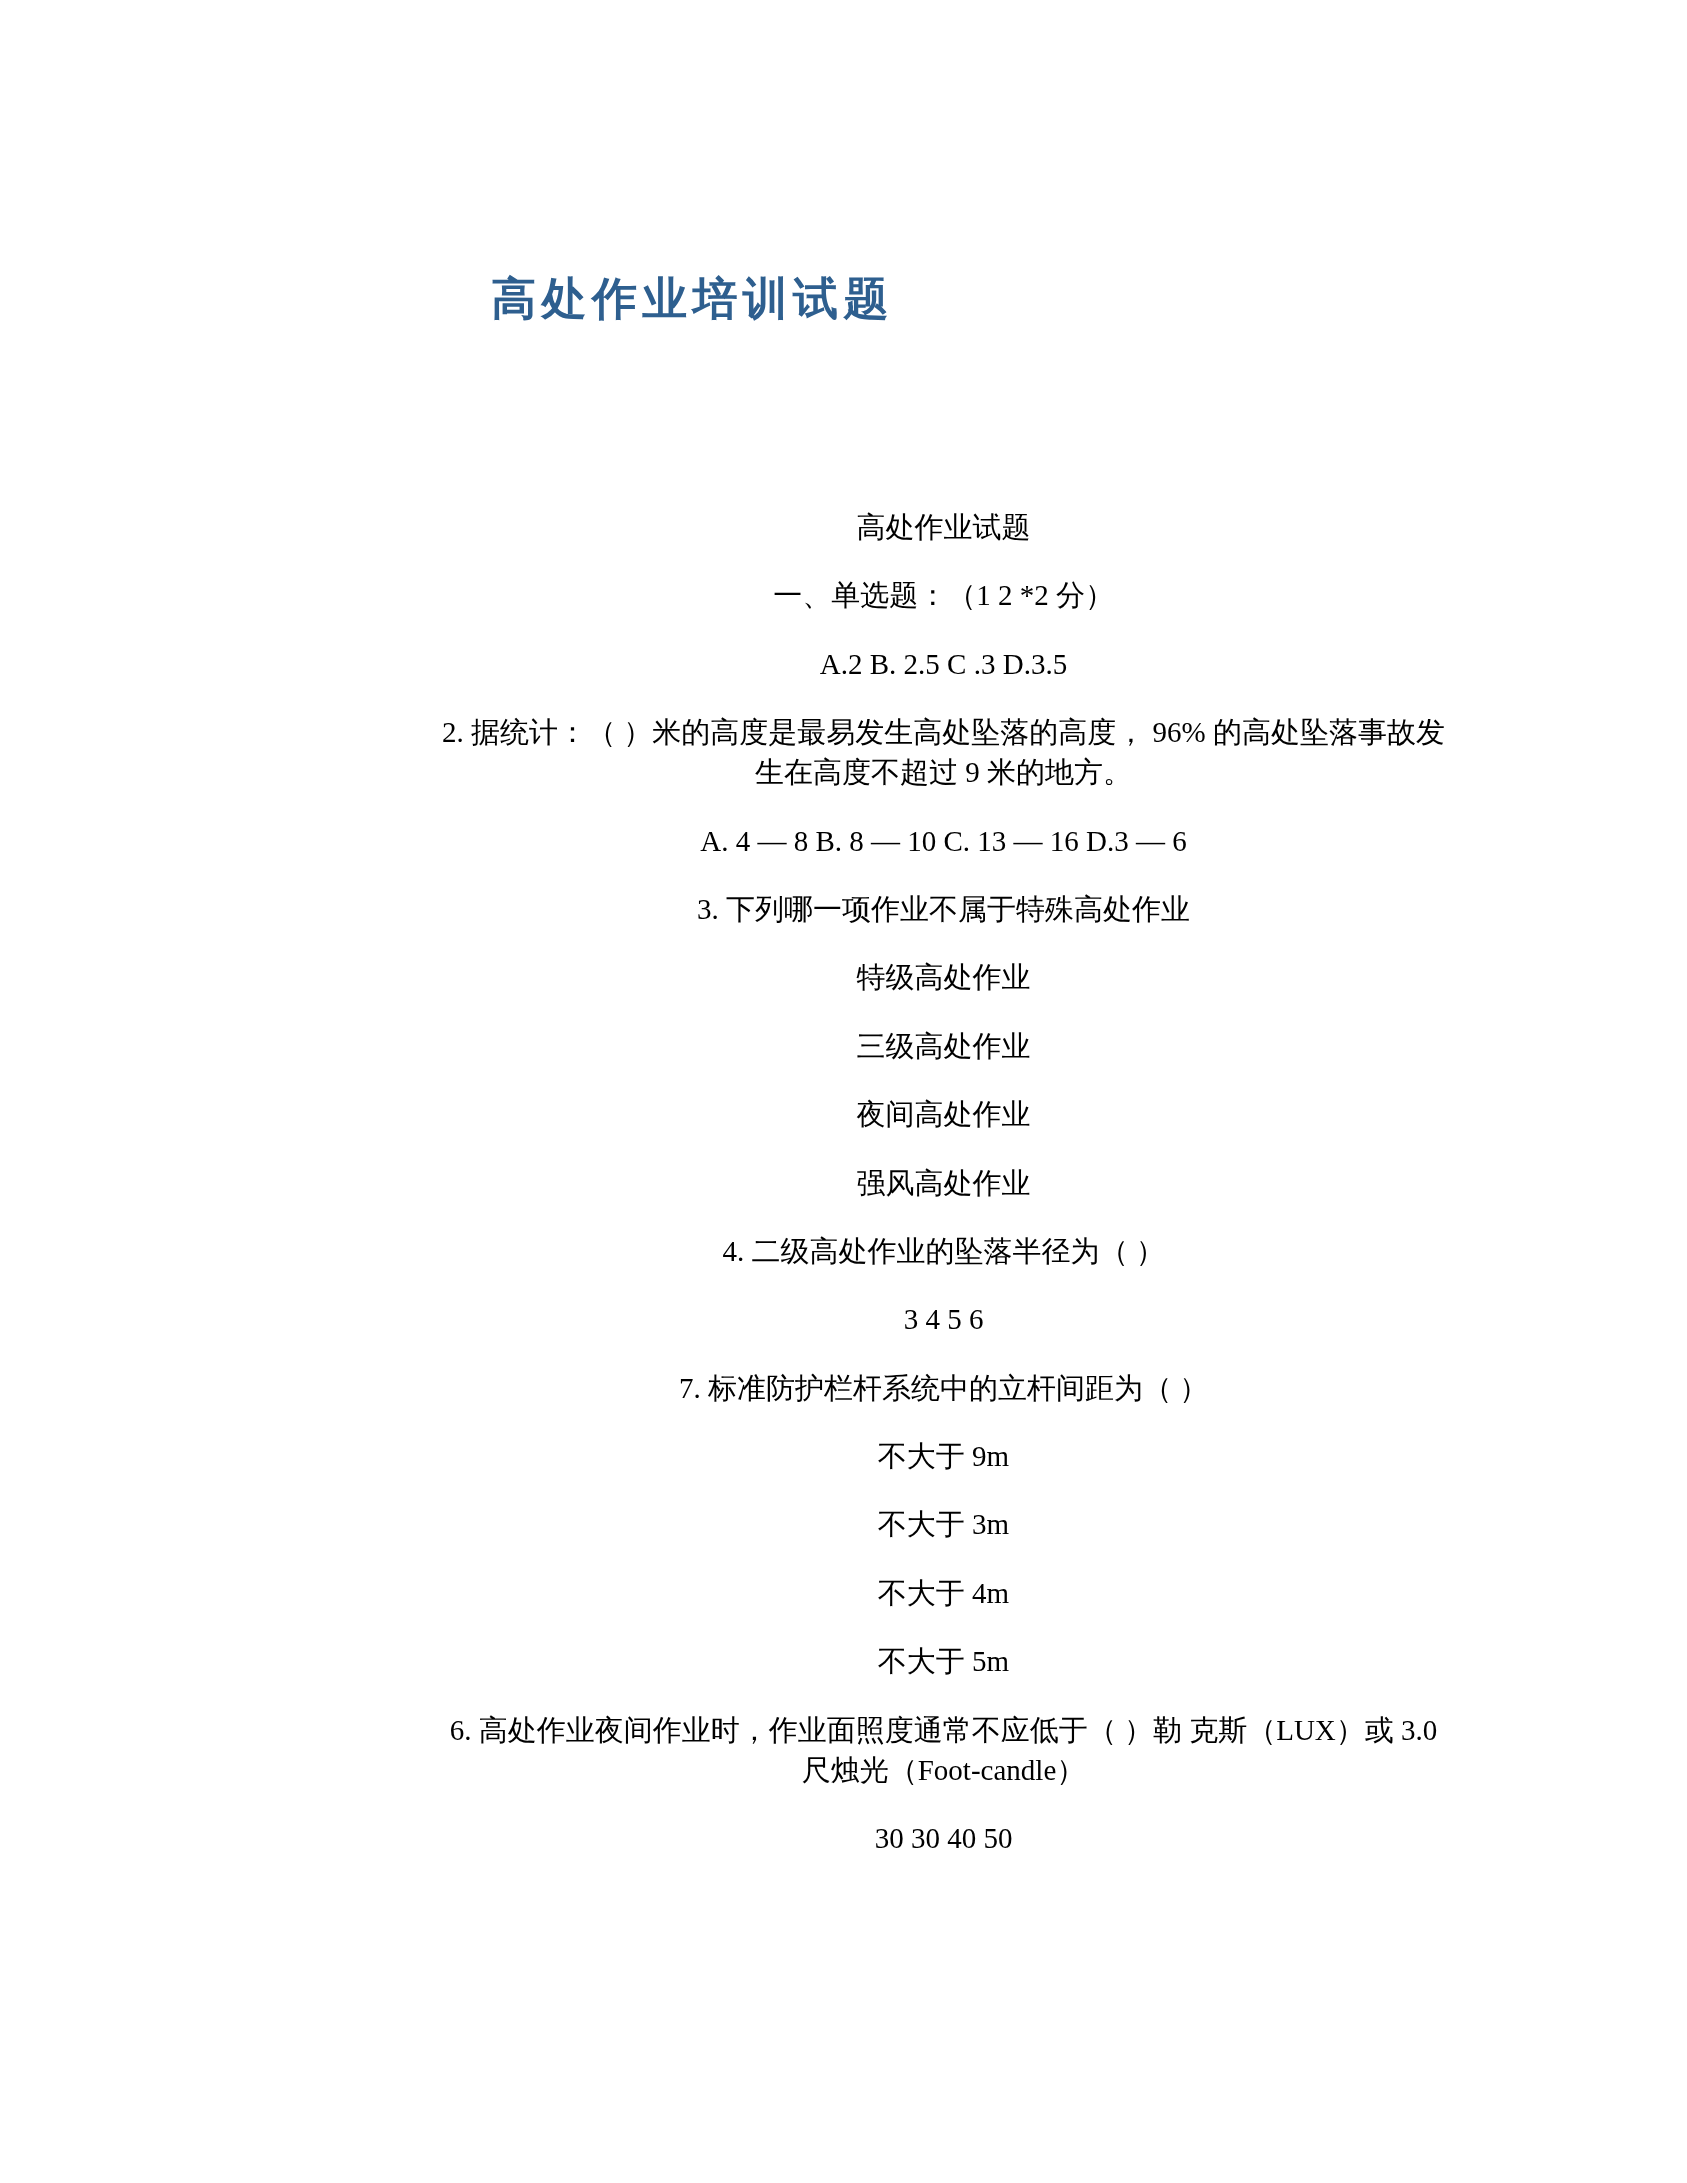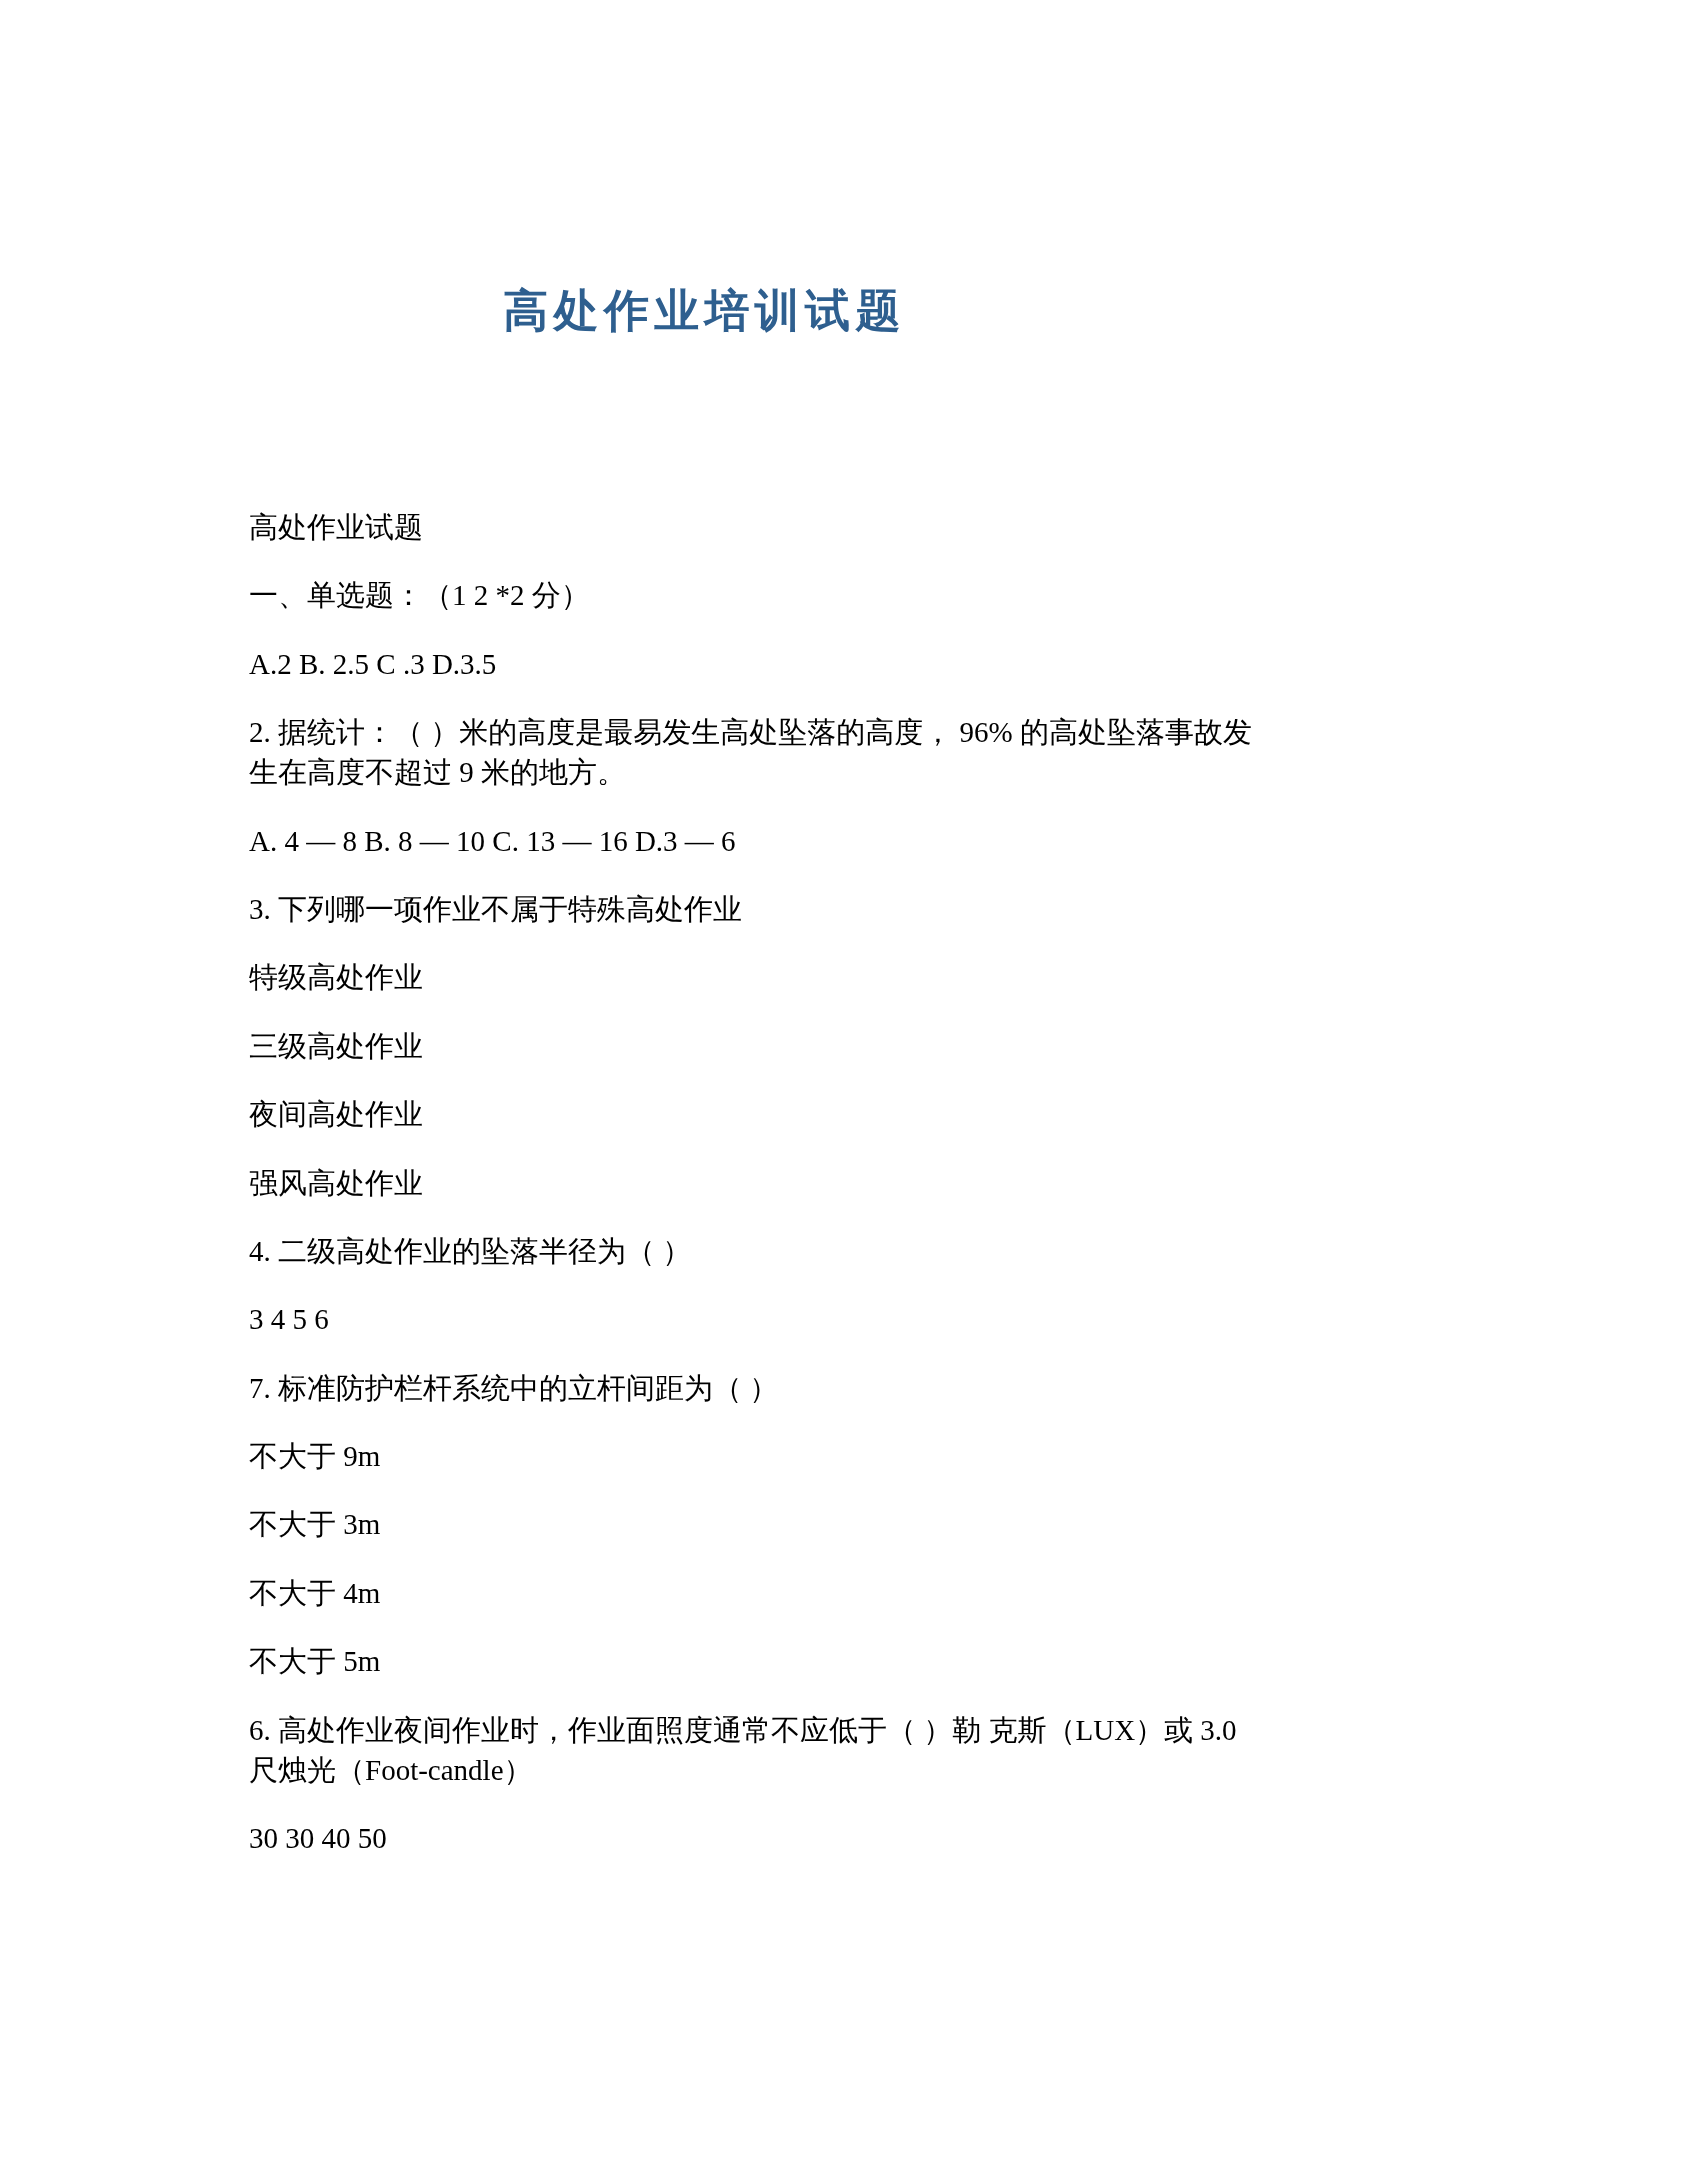"高处作业培训试题" .doc-title { margin: 16px -> 4px }
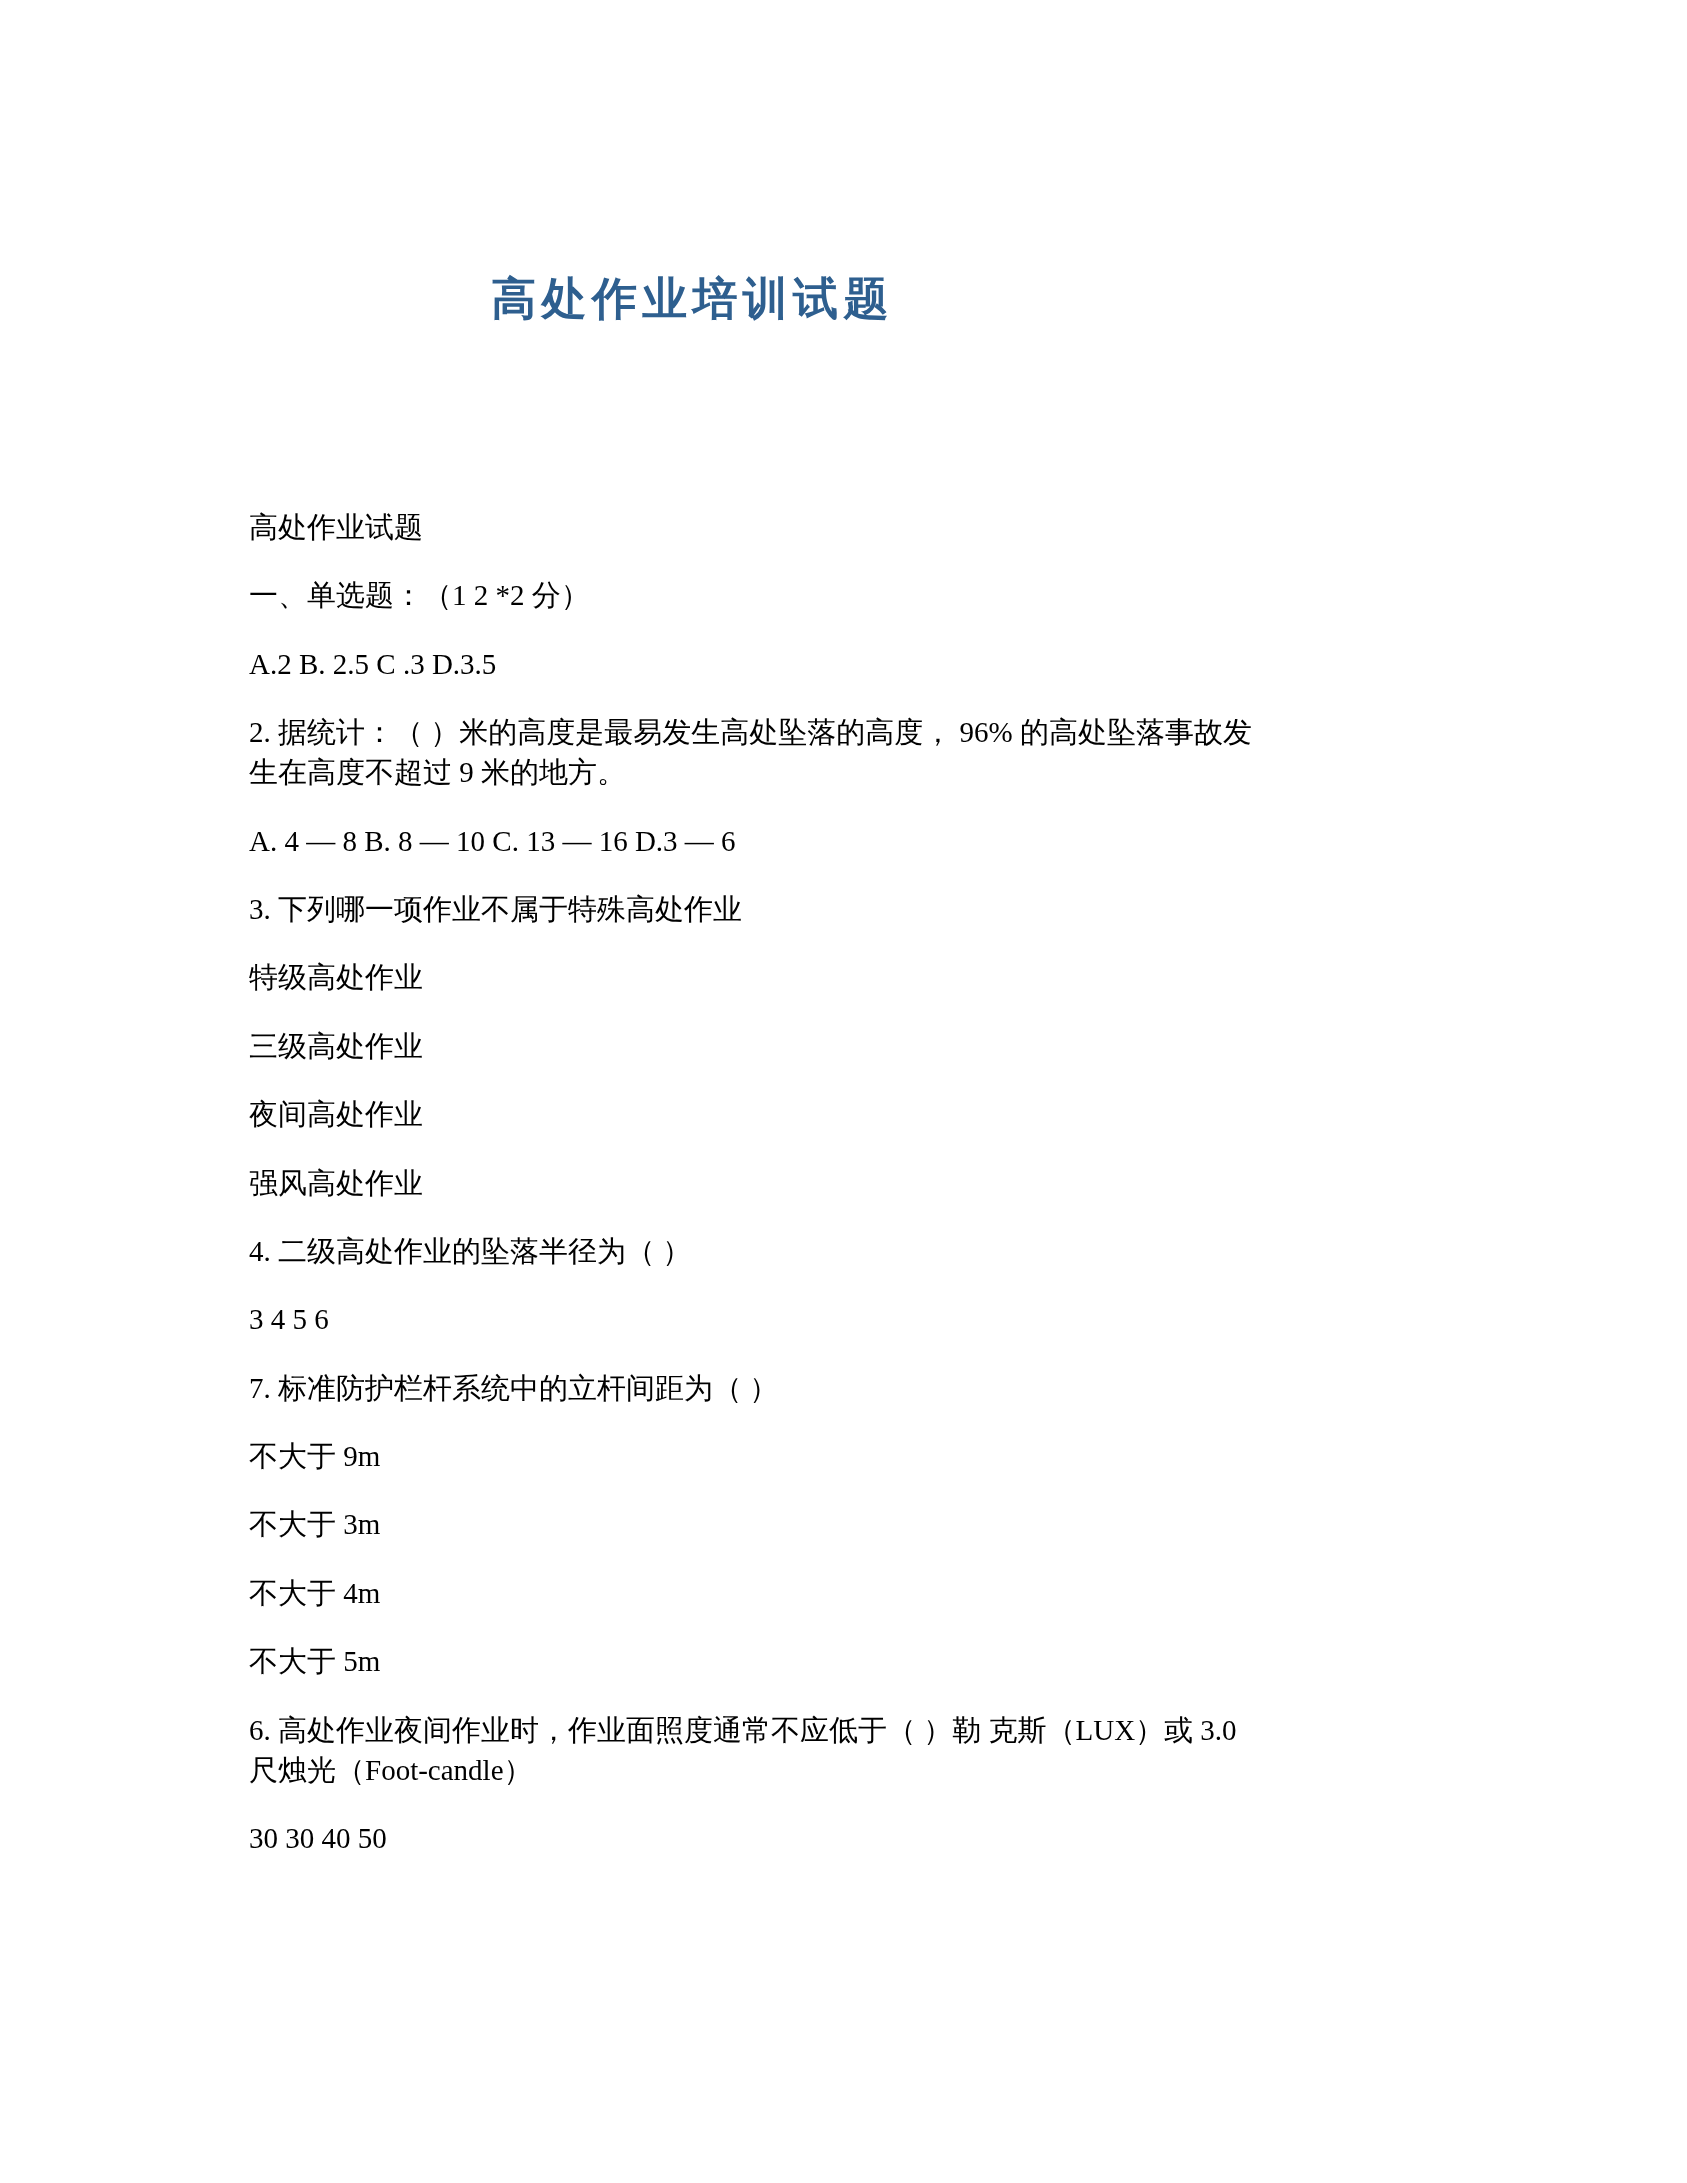"高处作业试题" .doc-body p { text-align: none -> center }
